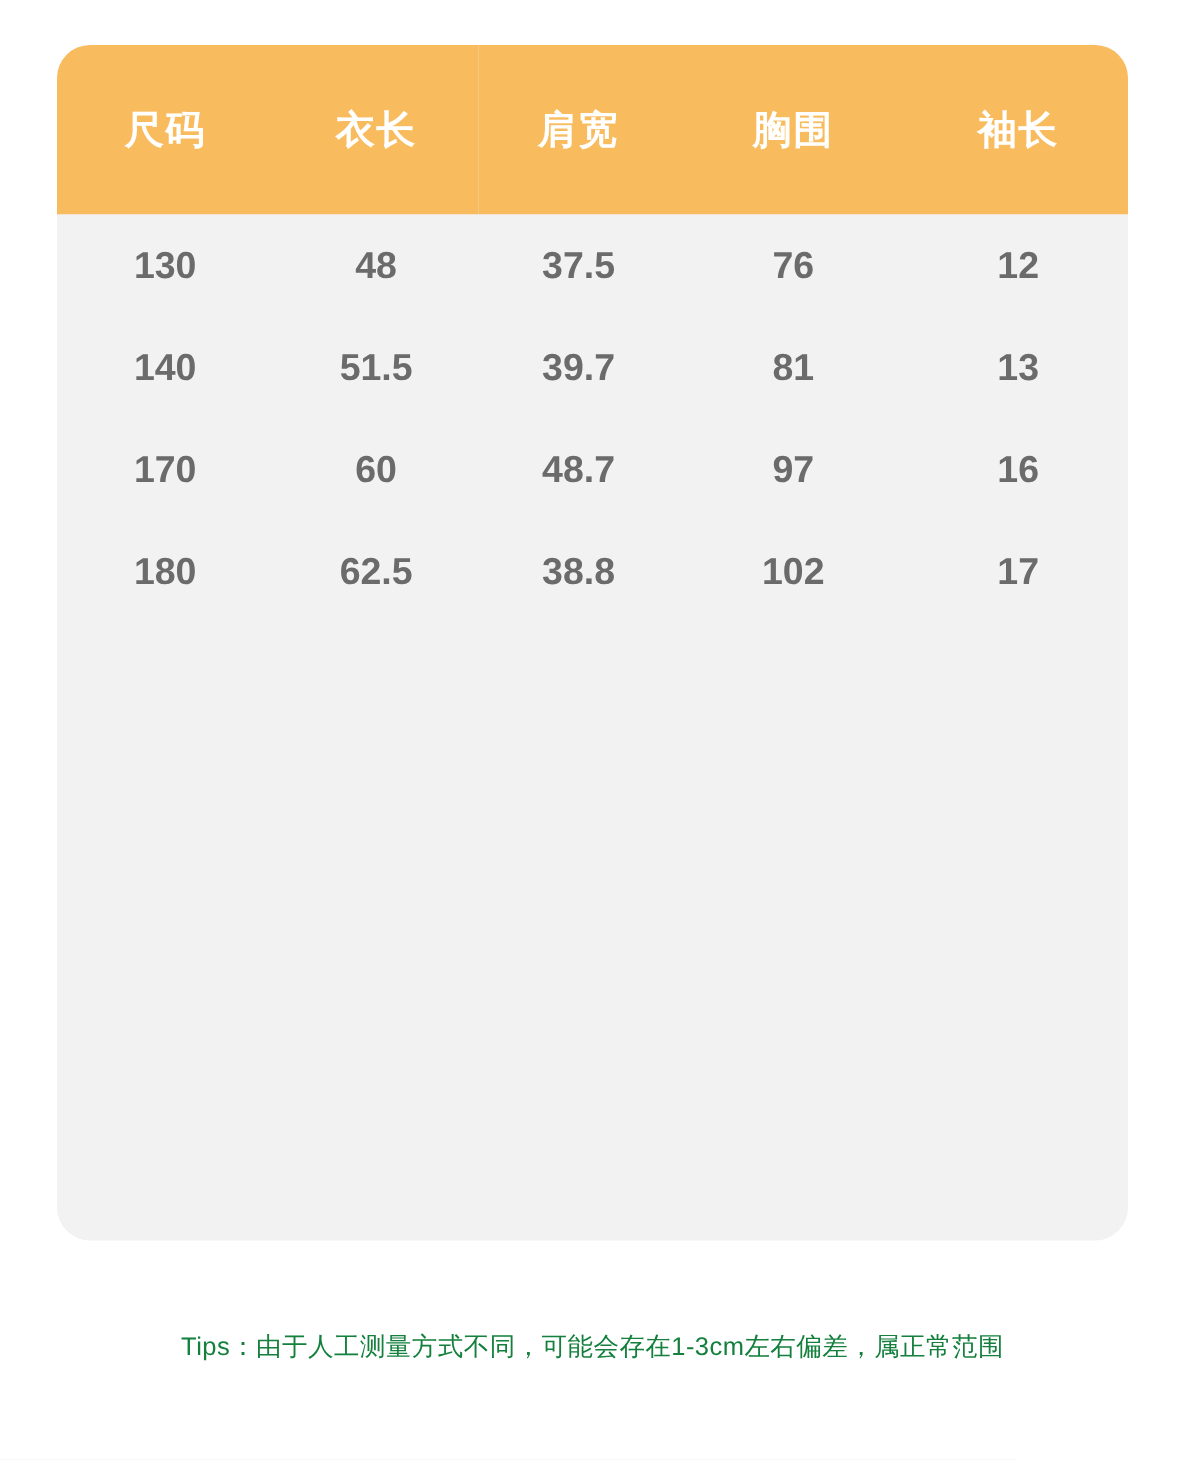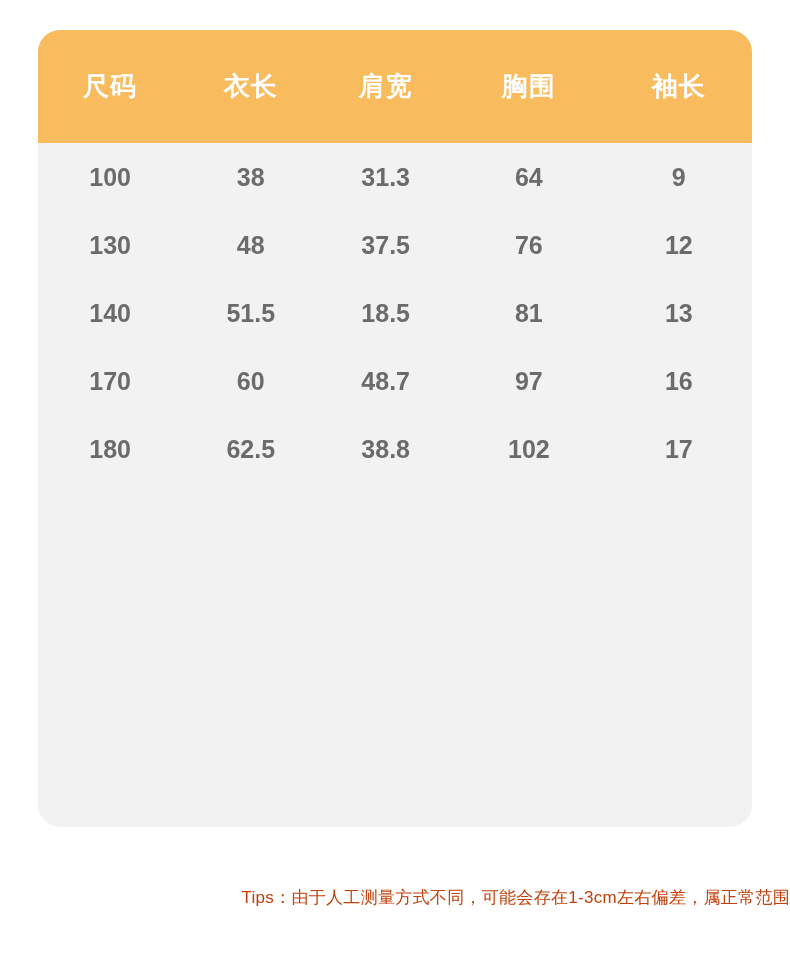"100" tr { html: <tr> <td>100</td> <td>38</td> <td>31.3</td> <td>64</td> <td>9</td> </tr> -> none }
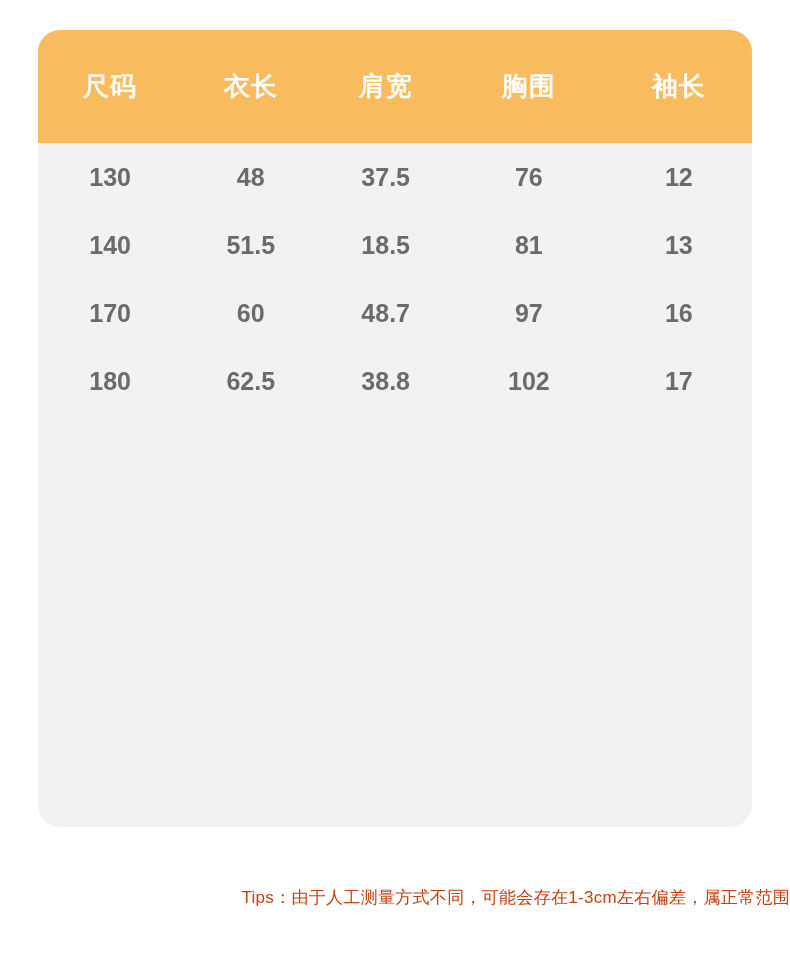"18.5" td.col-shoulder { text: 18.5 -> 39.7 }
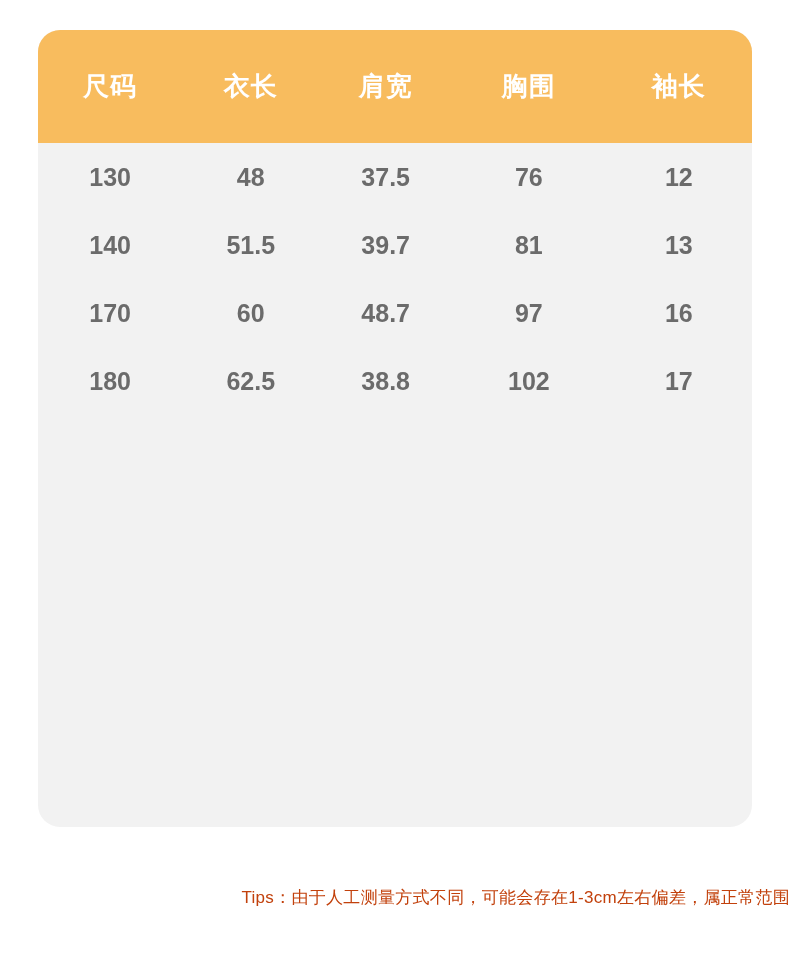"Tips：由于人工测量方式不同，可能会存在1-3cm左右偏差，属正常范围" #tips-note { color: #c2410c -> #15803d; text-align: right -> center }
